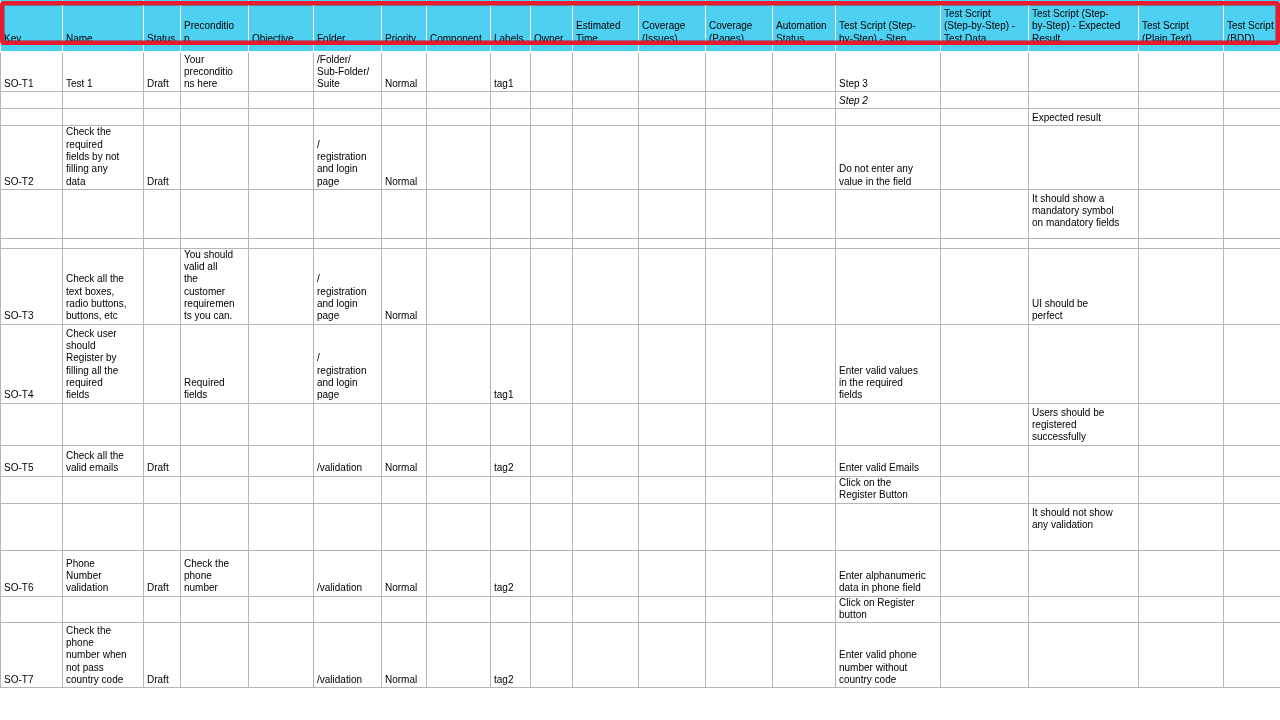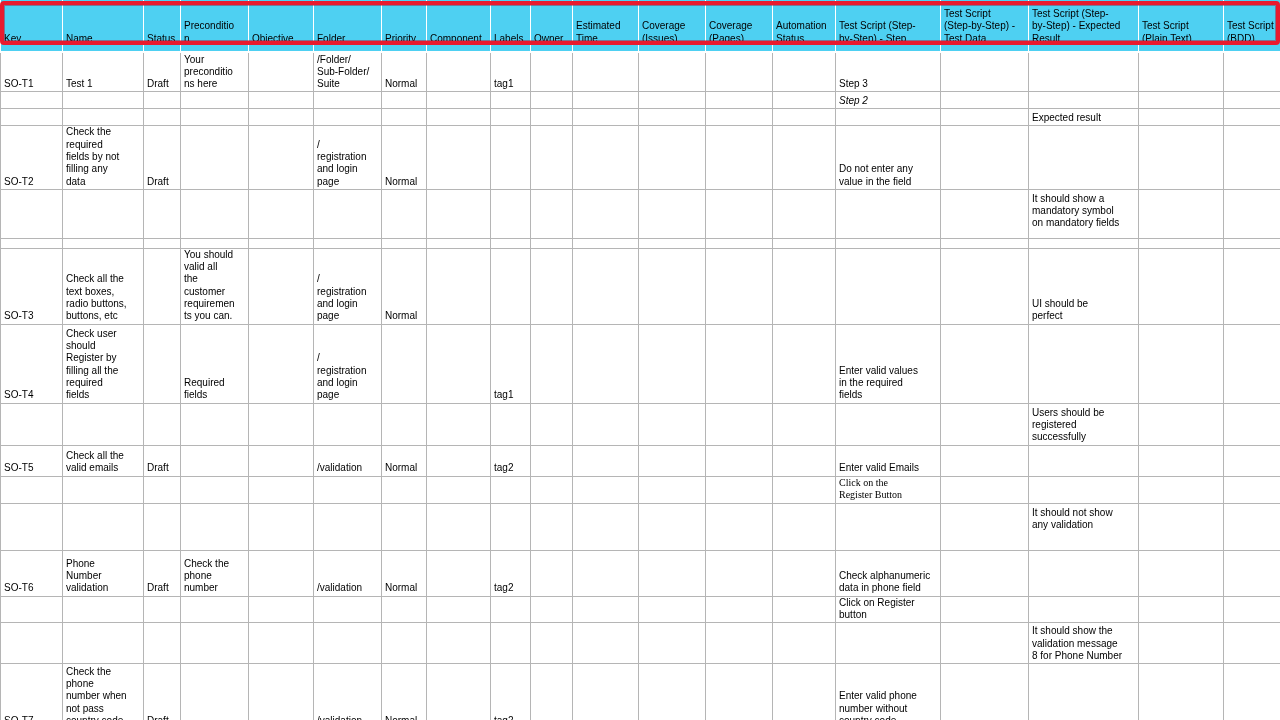"Click on the" tr { font-family: Liberation Serif, serif -> none }
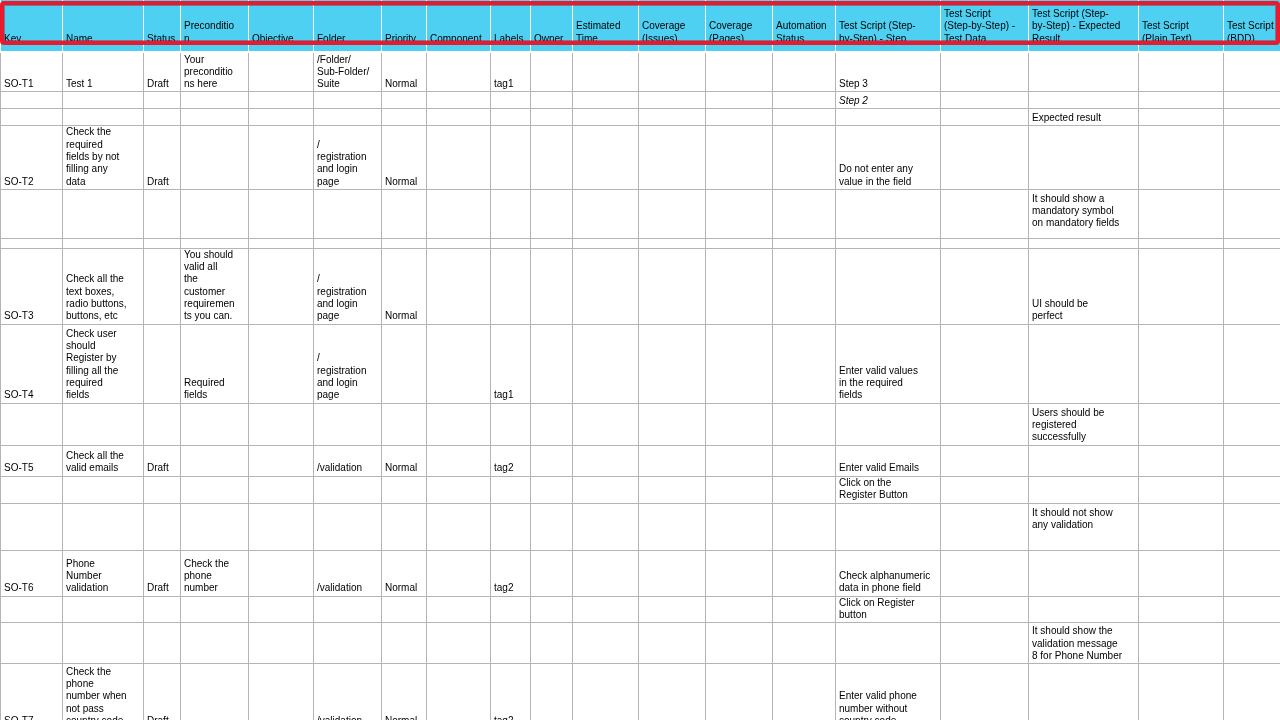"Check alphanumeric" td { text: Check -> Enter }
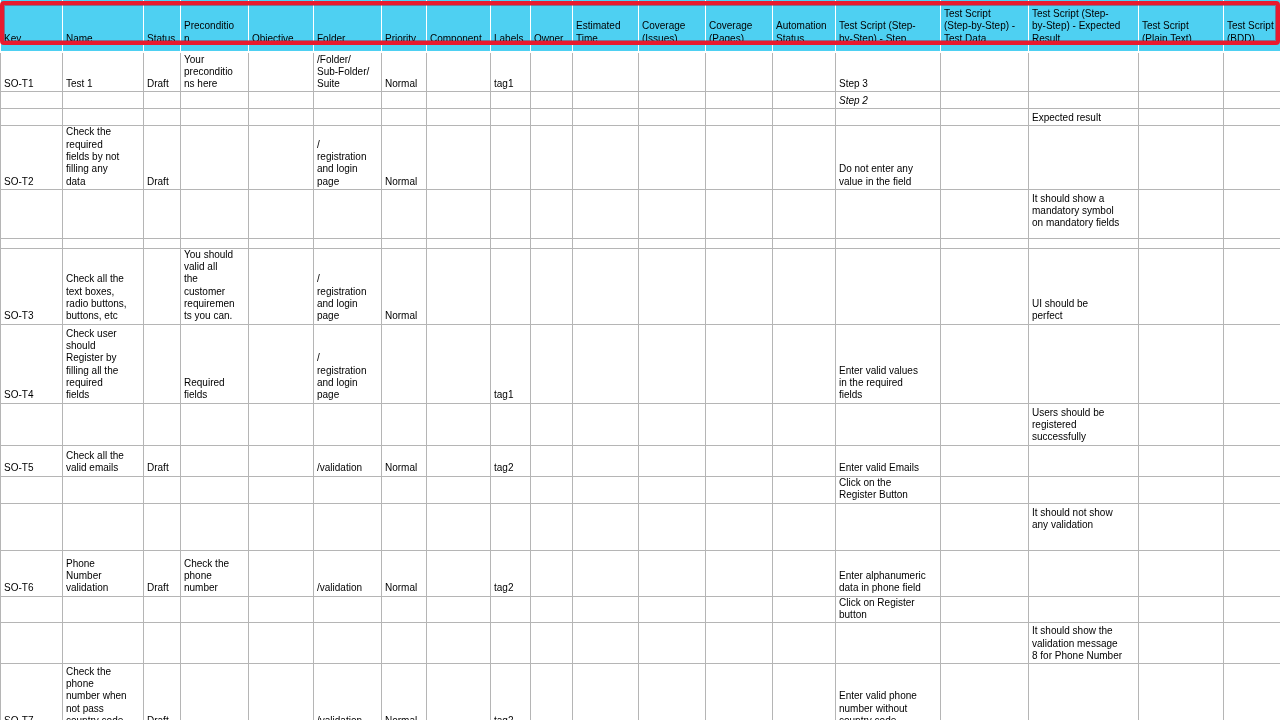"It should show the" tr { html: <tr> <td></td> <td></td> <td></td> <td></td> <td></td> <td></td> <td></td> <td></td> <td></td> <td></td> <td></td> <td></td> <td></td> <td></td> <td></td> <td></td> <td>It should show the validation message 8 for Phone Number</td> <td></td> <td></td> </tr> -> none }
